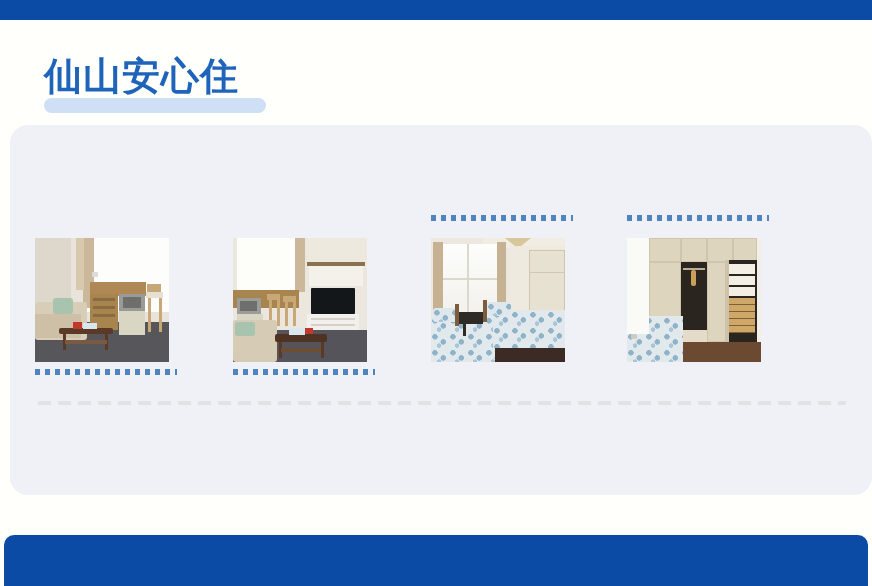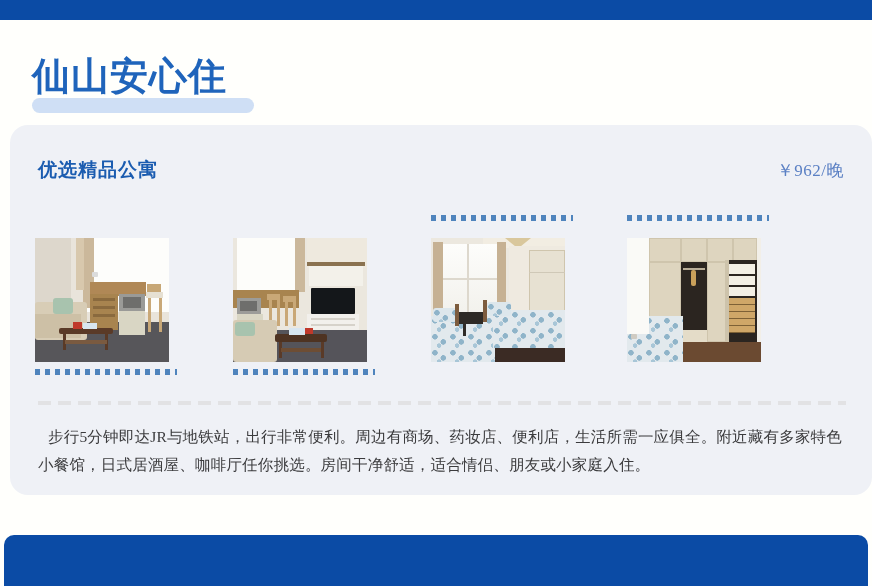"仙山安心住" .brand-wrap { left: 32px -> 44px }
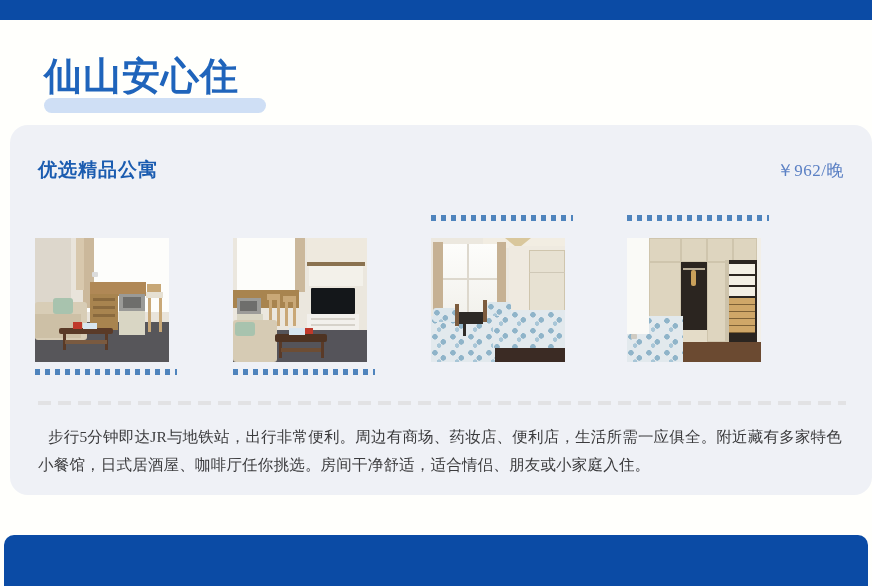"优选精品公寓" div.card-head { html: <div> <div>优选精品公寓</div> <div>￥962/晚</div> </div> -> none }
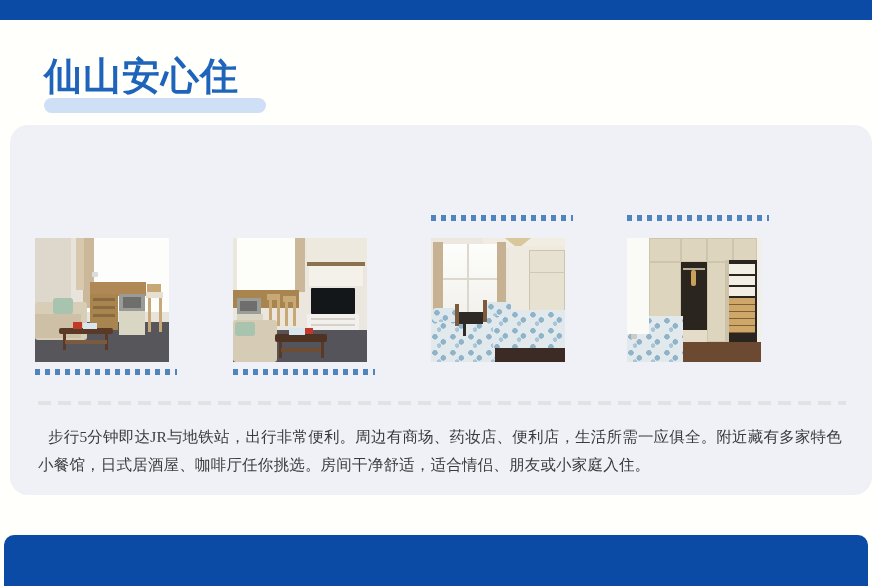"步行5分钟即达JR与地铁站，出行非常便利。周边有商场、药妆店、便利店，生活所需一" div.desc { html: <div>步行5分钟即达JR与地铁站，出行非常便利。周边有商场、药妆店、便利店，生活所需一应俱全。附近藏有多家特色小餐馆，日式居酒屋、咖啡厅任你挑选。房间干净舒适，适合情侣、朋友或小家庭入住。</div> -> none }
